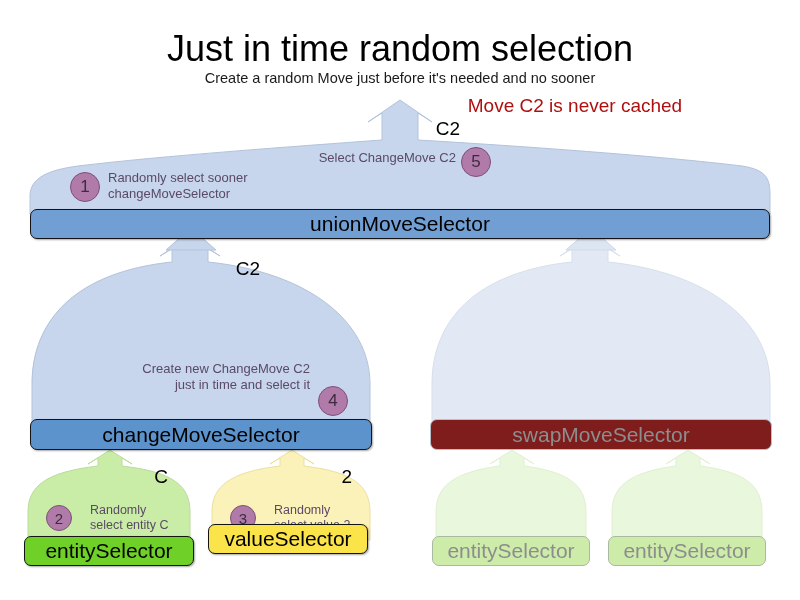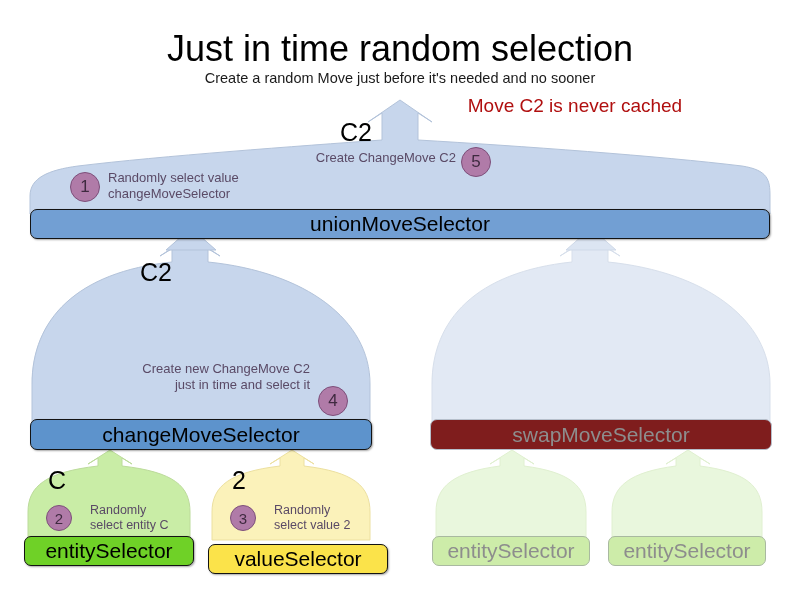"C2" .glyph { font-size: 25px -> 19px; text-align: left -> right }
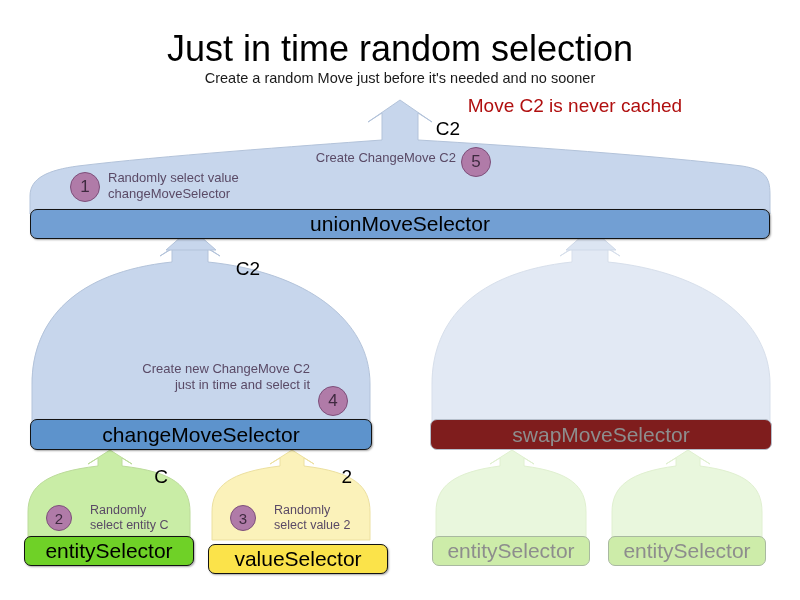"Create ChangeMove C2" div.txt { text: Create -> Select }
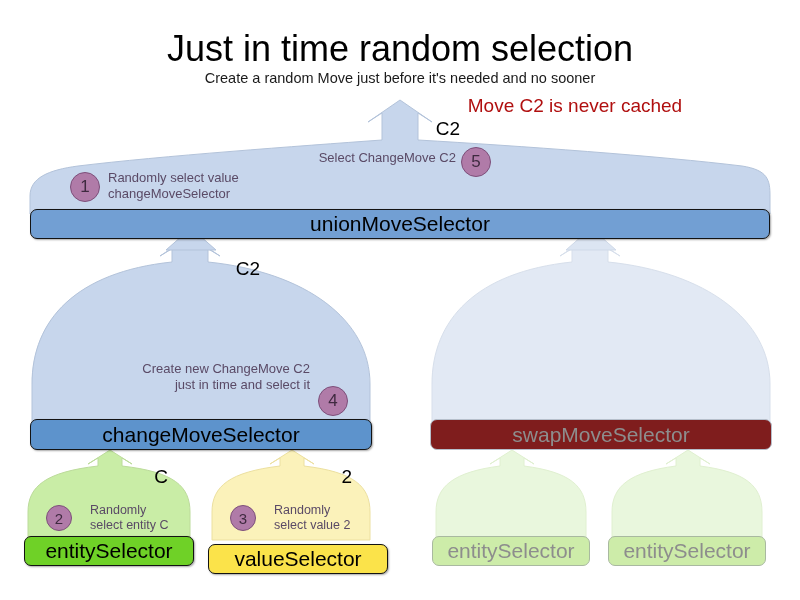"Randomly select value" div.txt { text: value -> sooner }
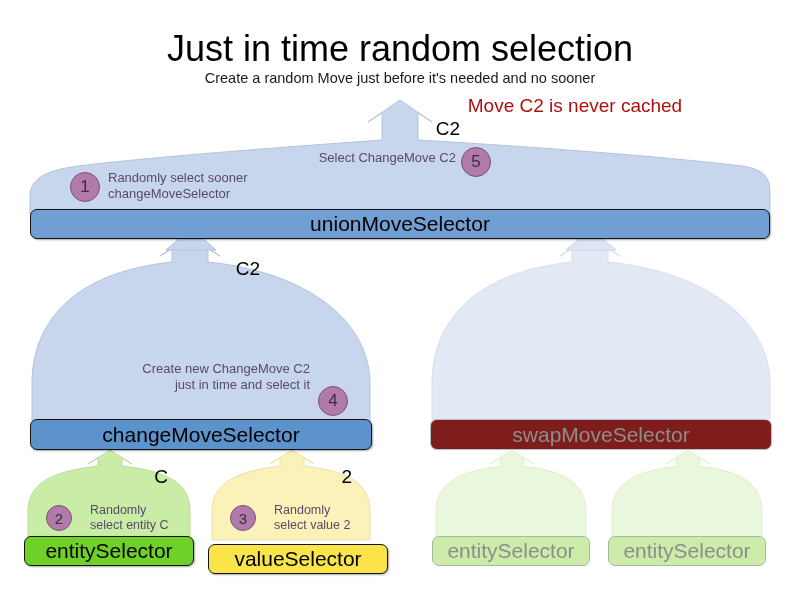"valueSelector" #value-bar { top: 544px -> 524px; width: 180px -> 160px }
